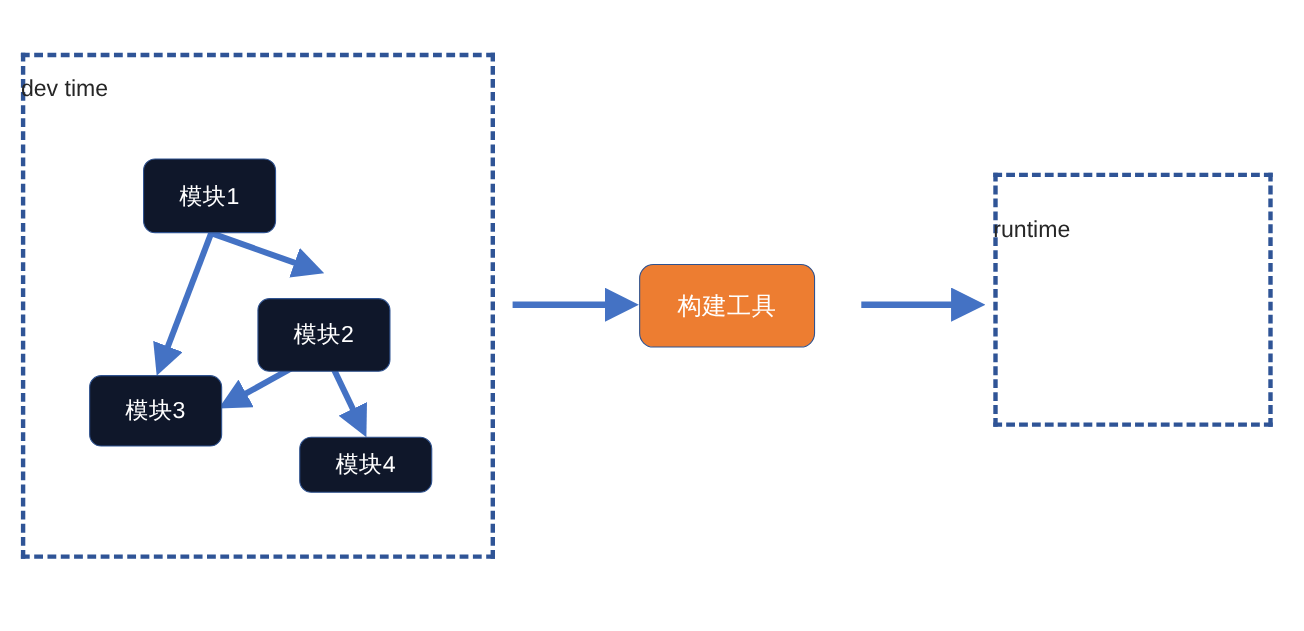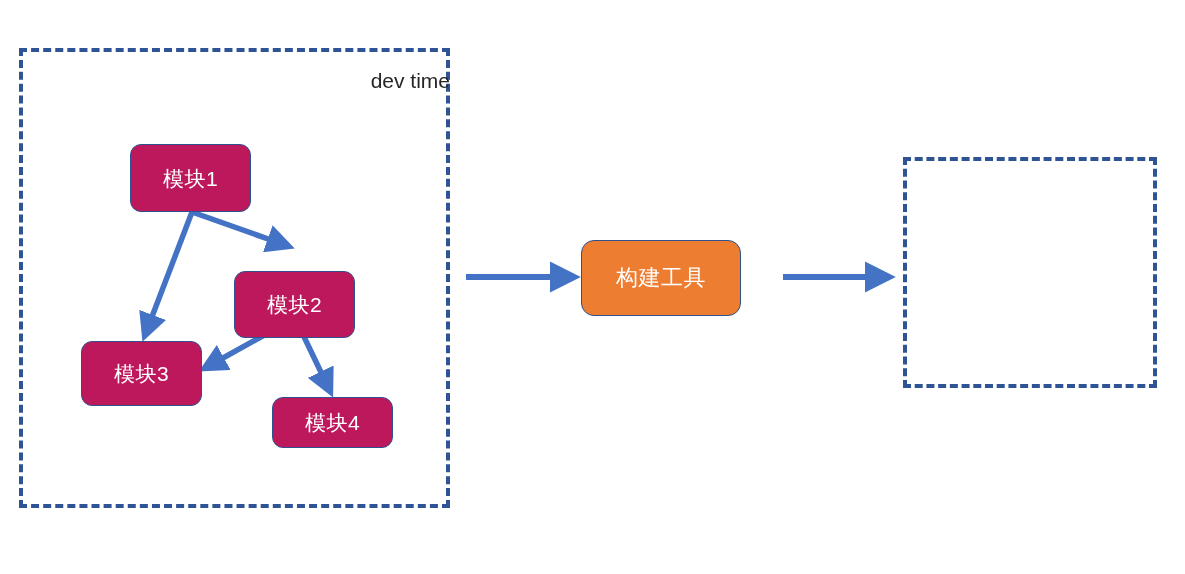"dev time" .group-label { text-align: right -> left }
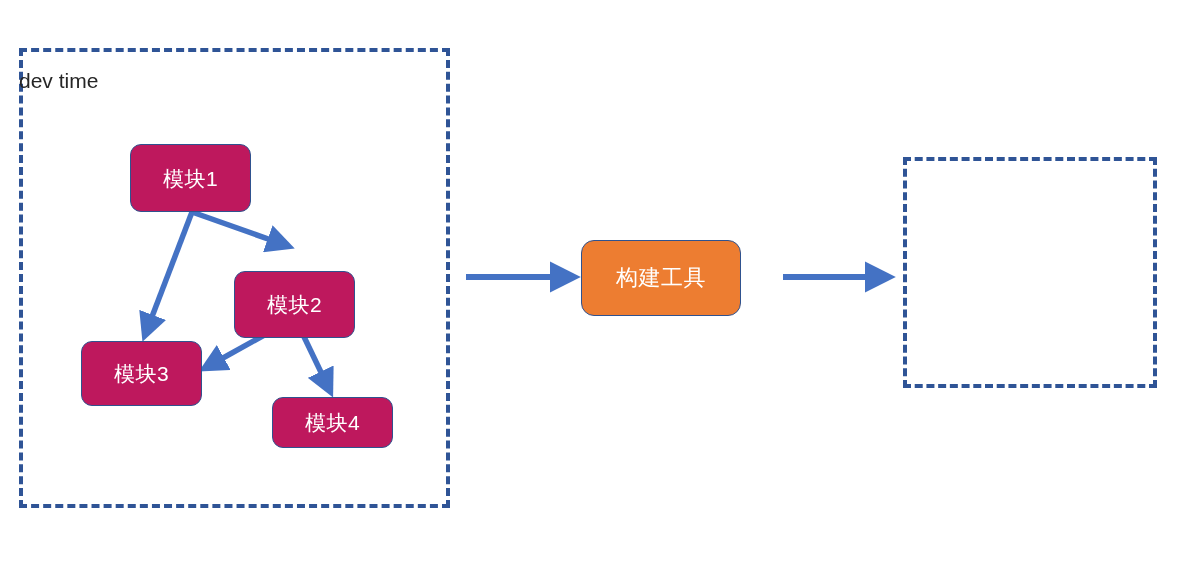"模块1" .node-blue { background: #be185d -> #0f172a }
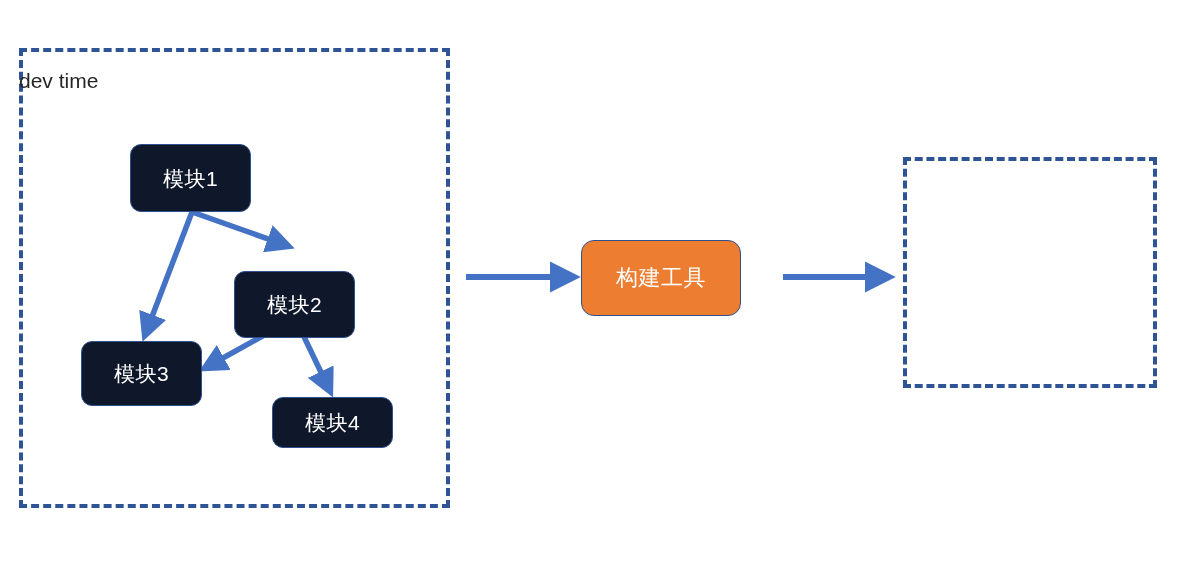"runtime" div.group-label { html: none -> <div>runtime</div> }
